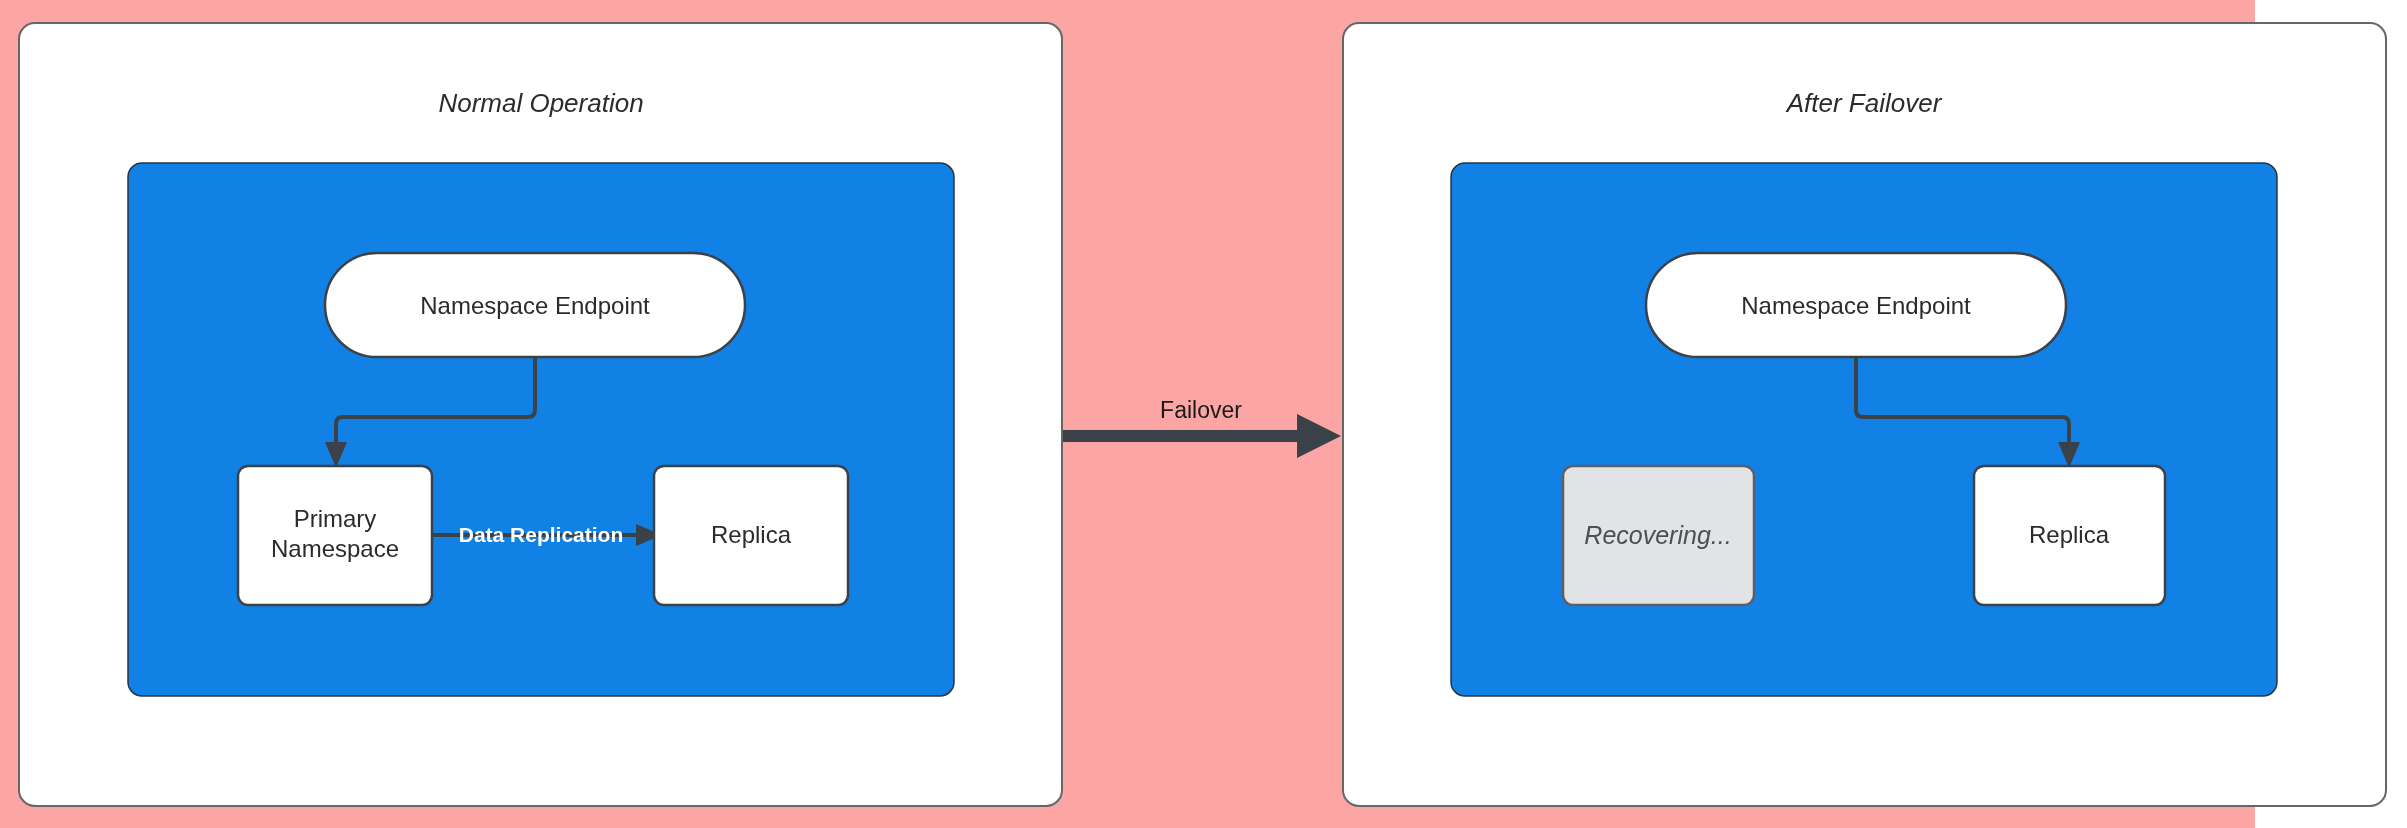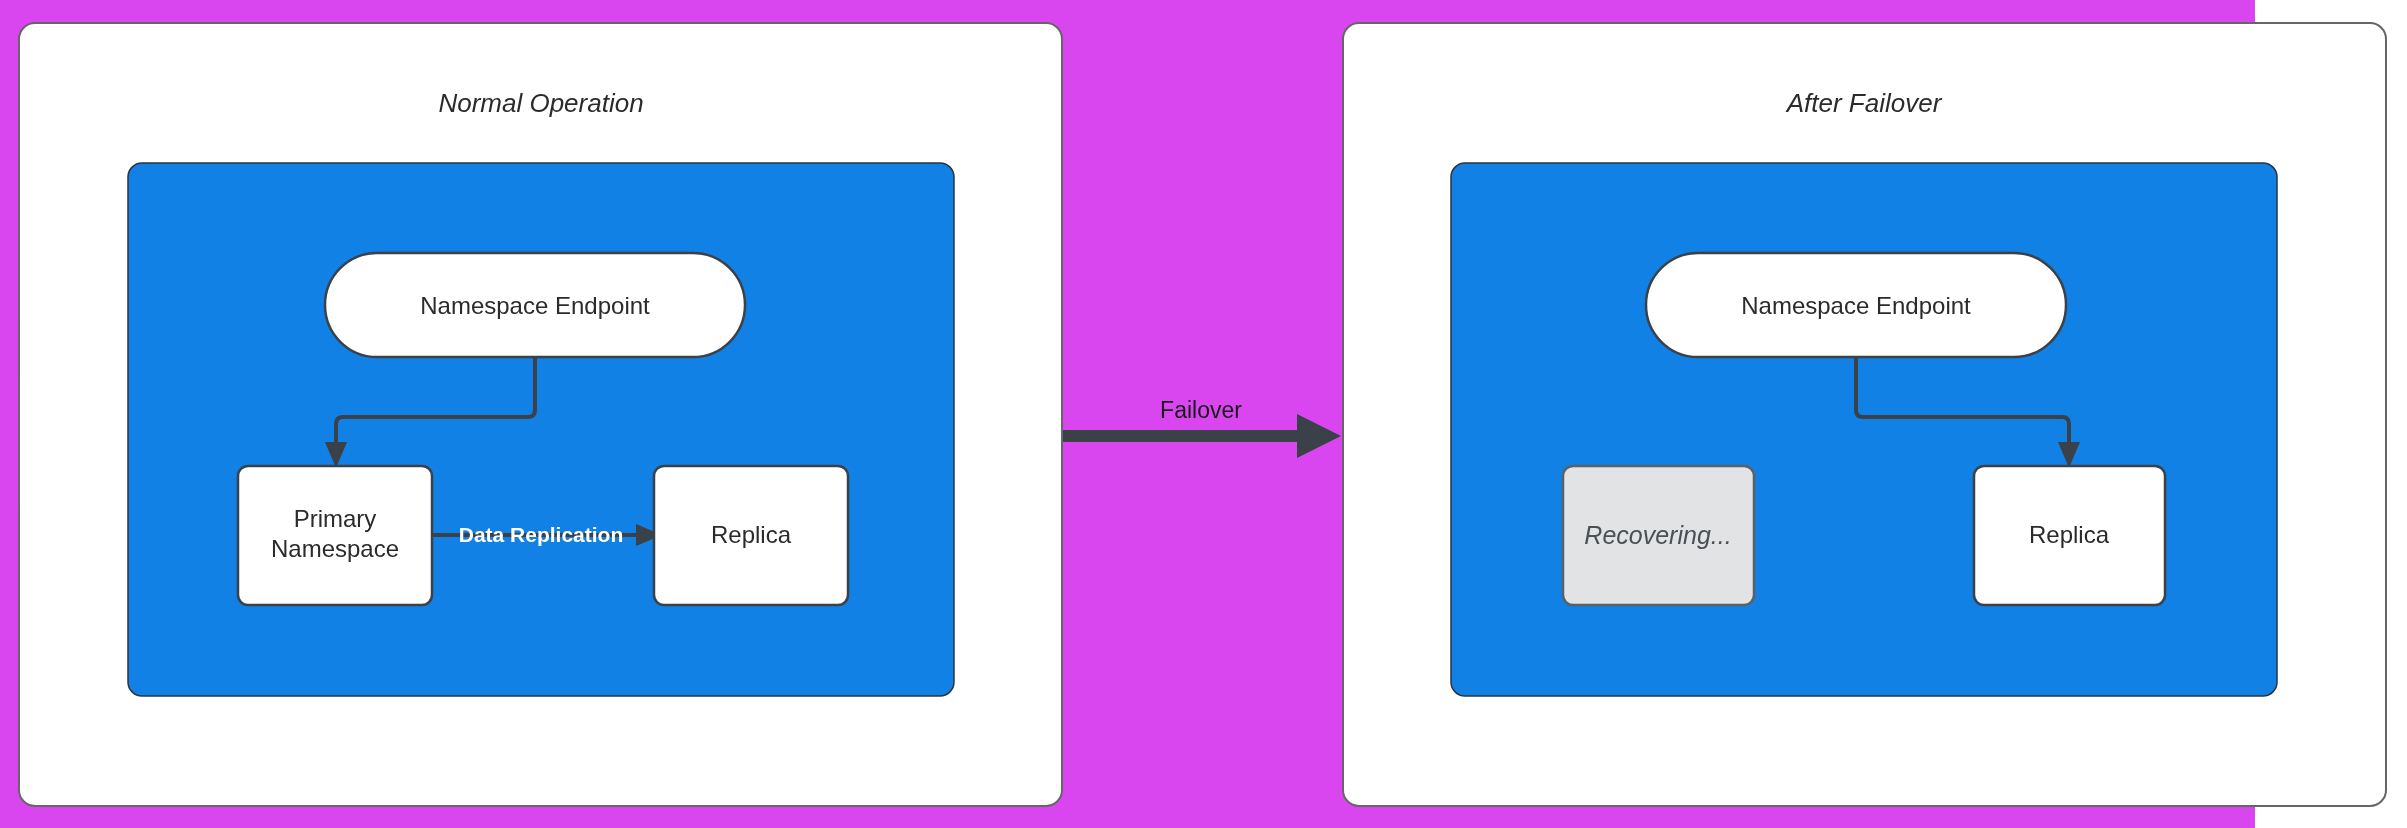"Normal Operation" #canvas { background: #d946ef -> #fca5a5 }
